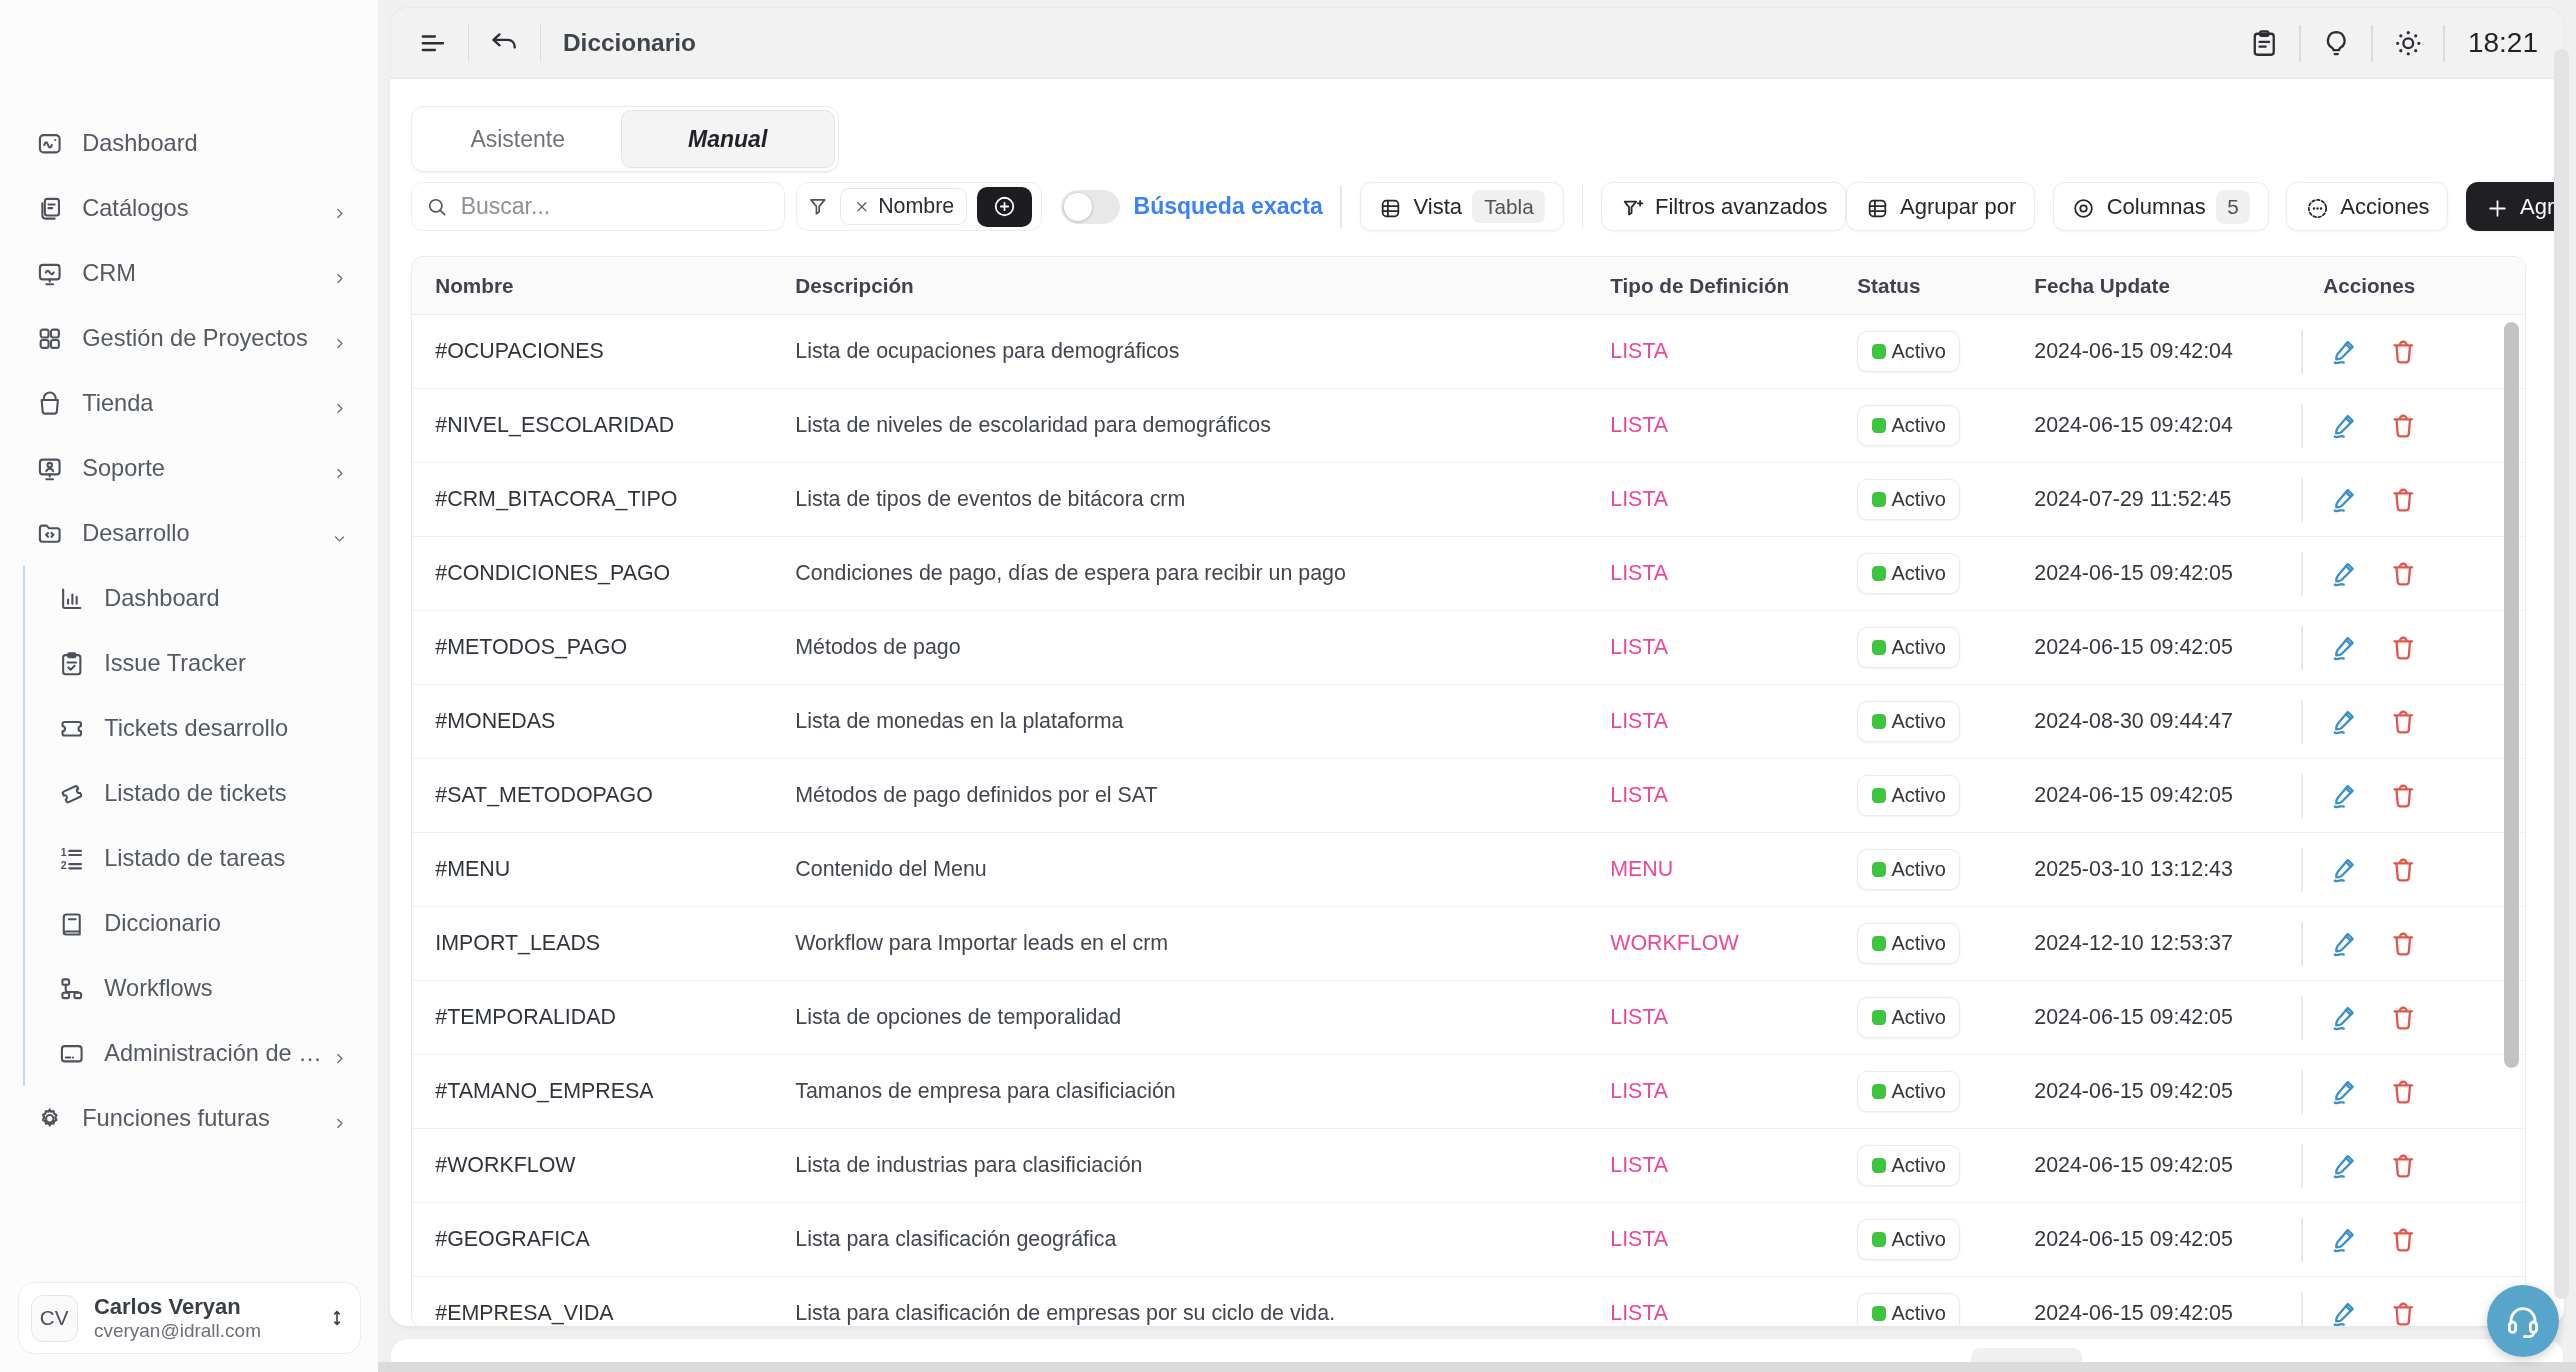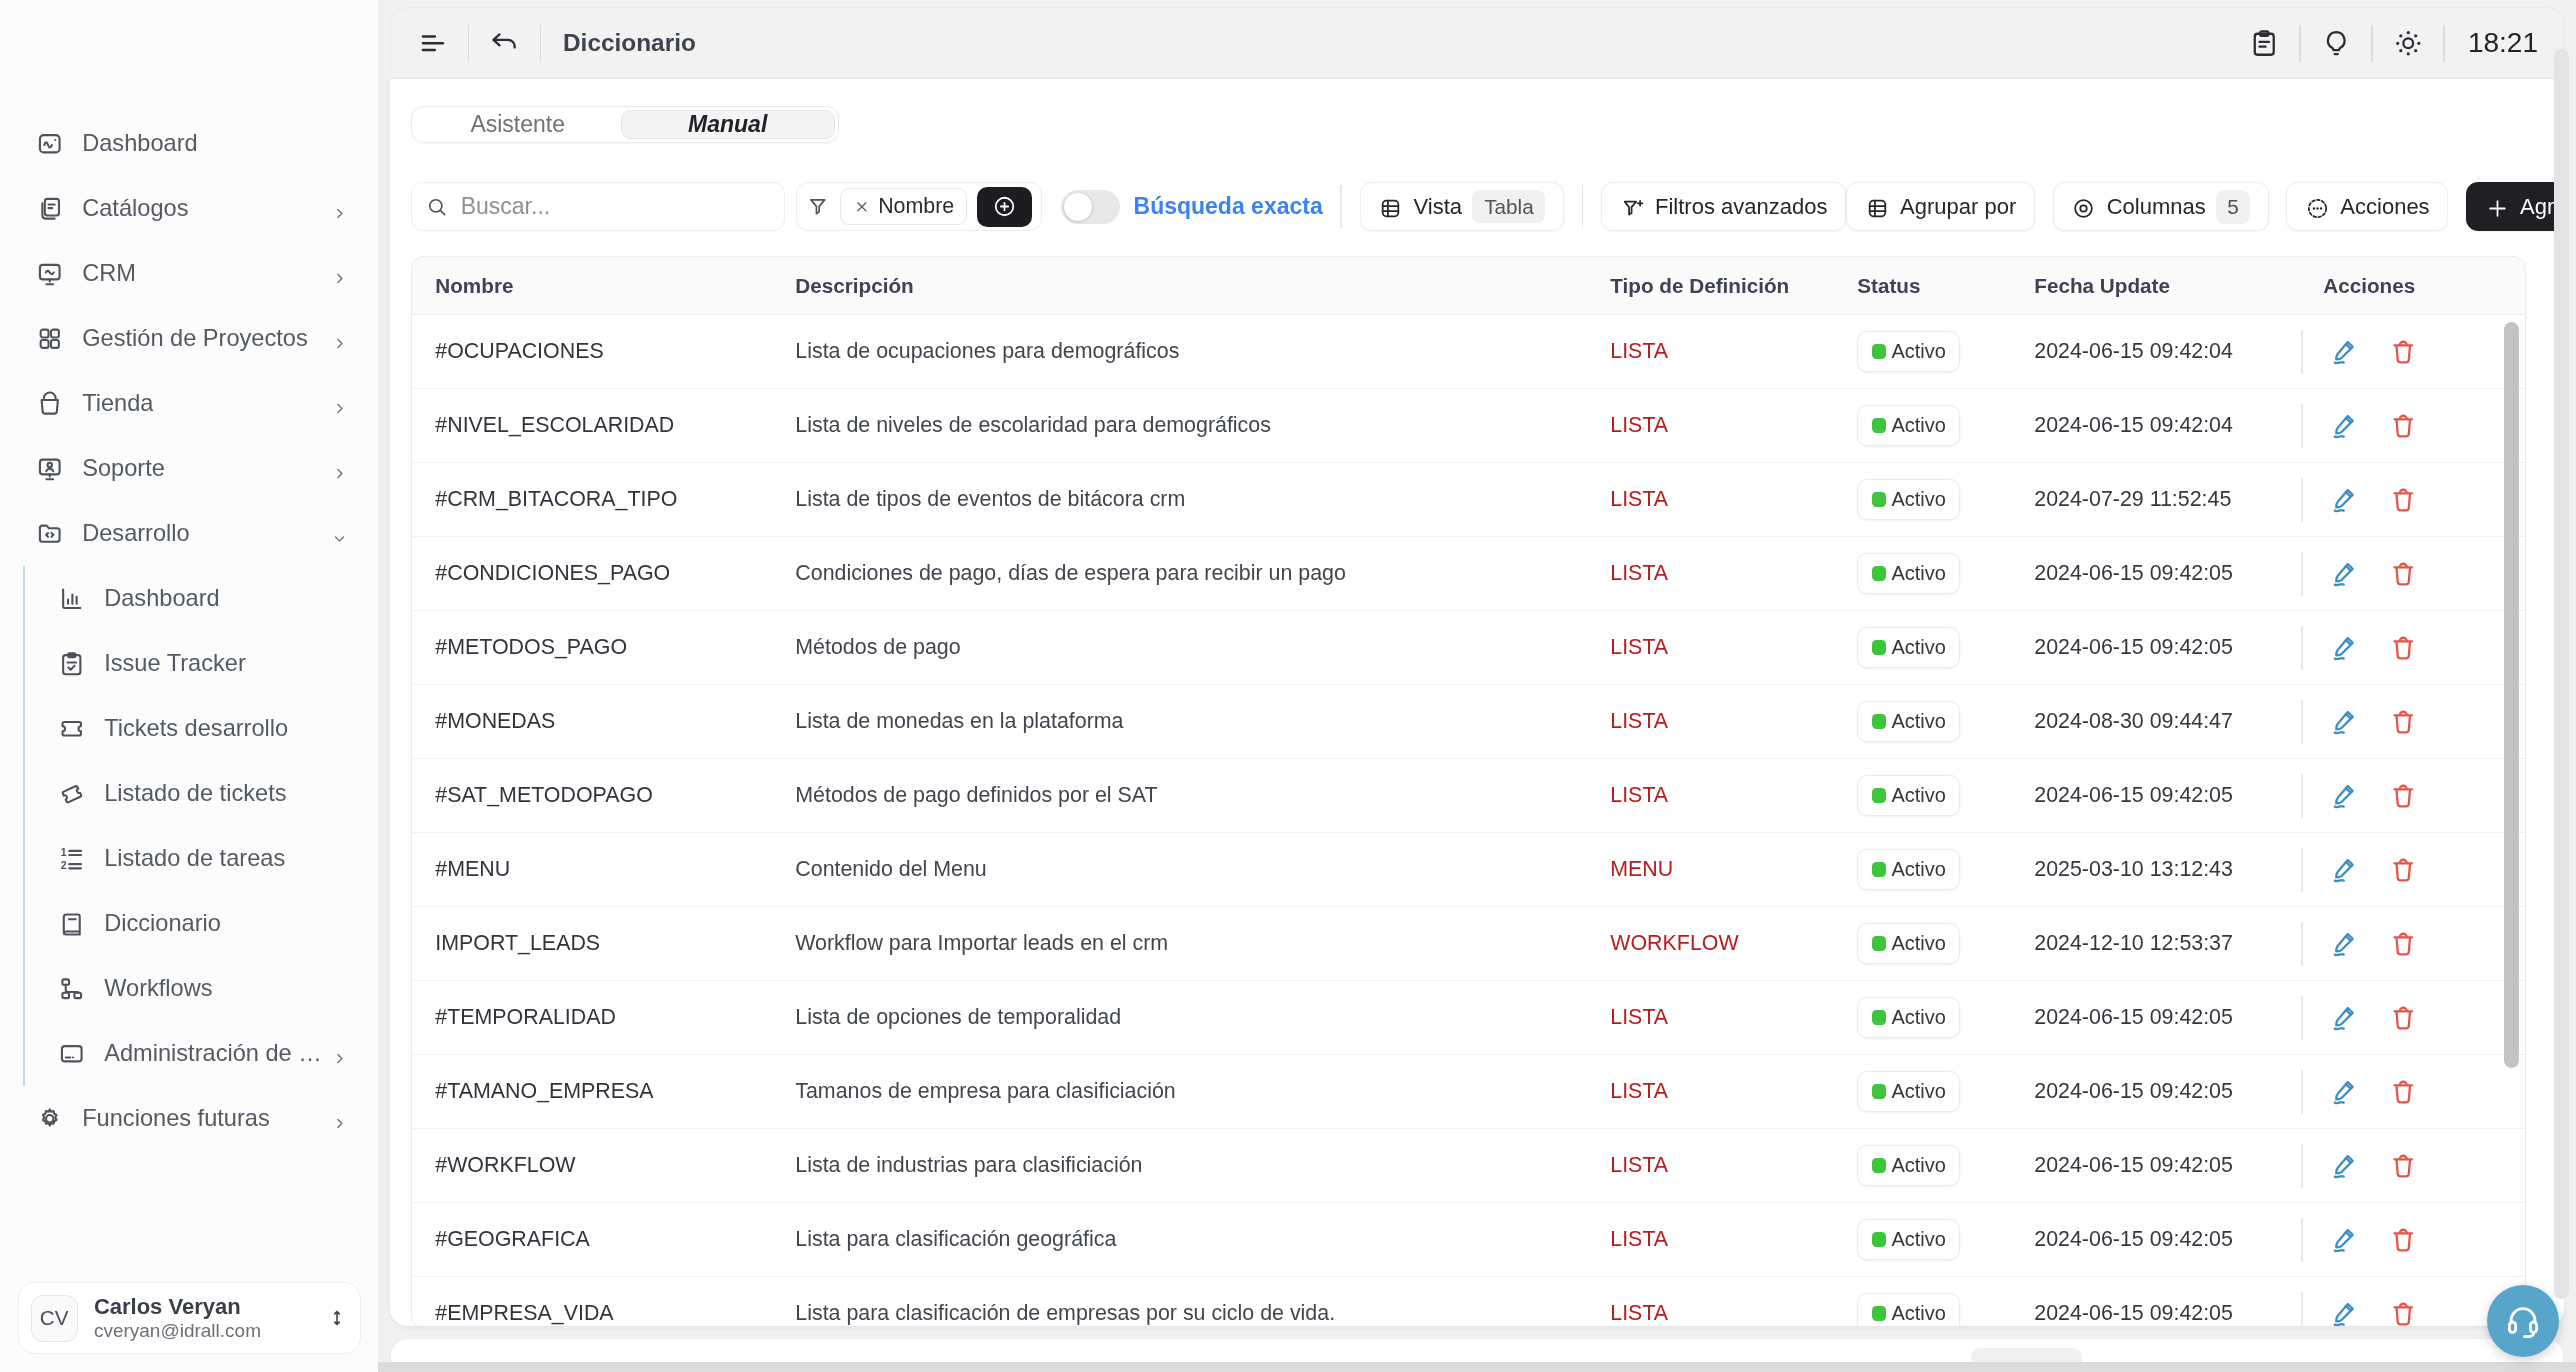"Asistente" .tabs { height: 37px -> 66px }
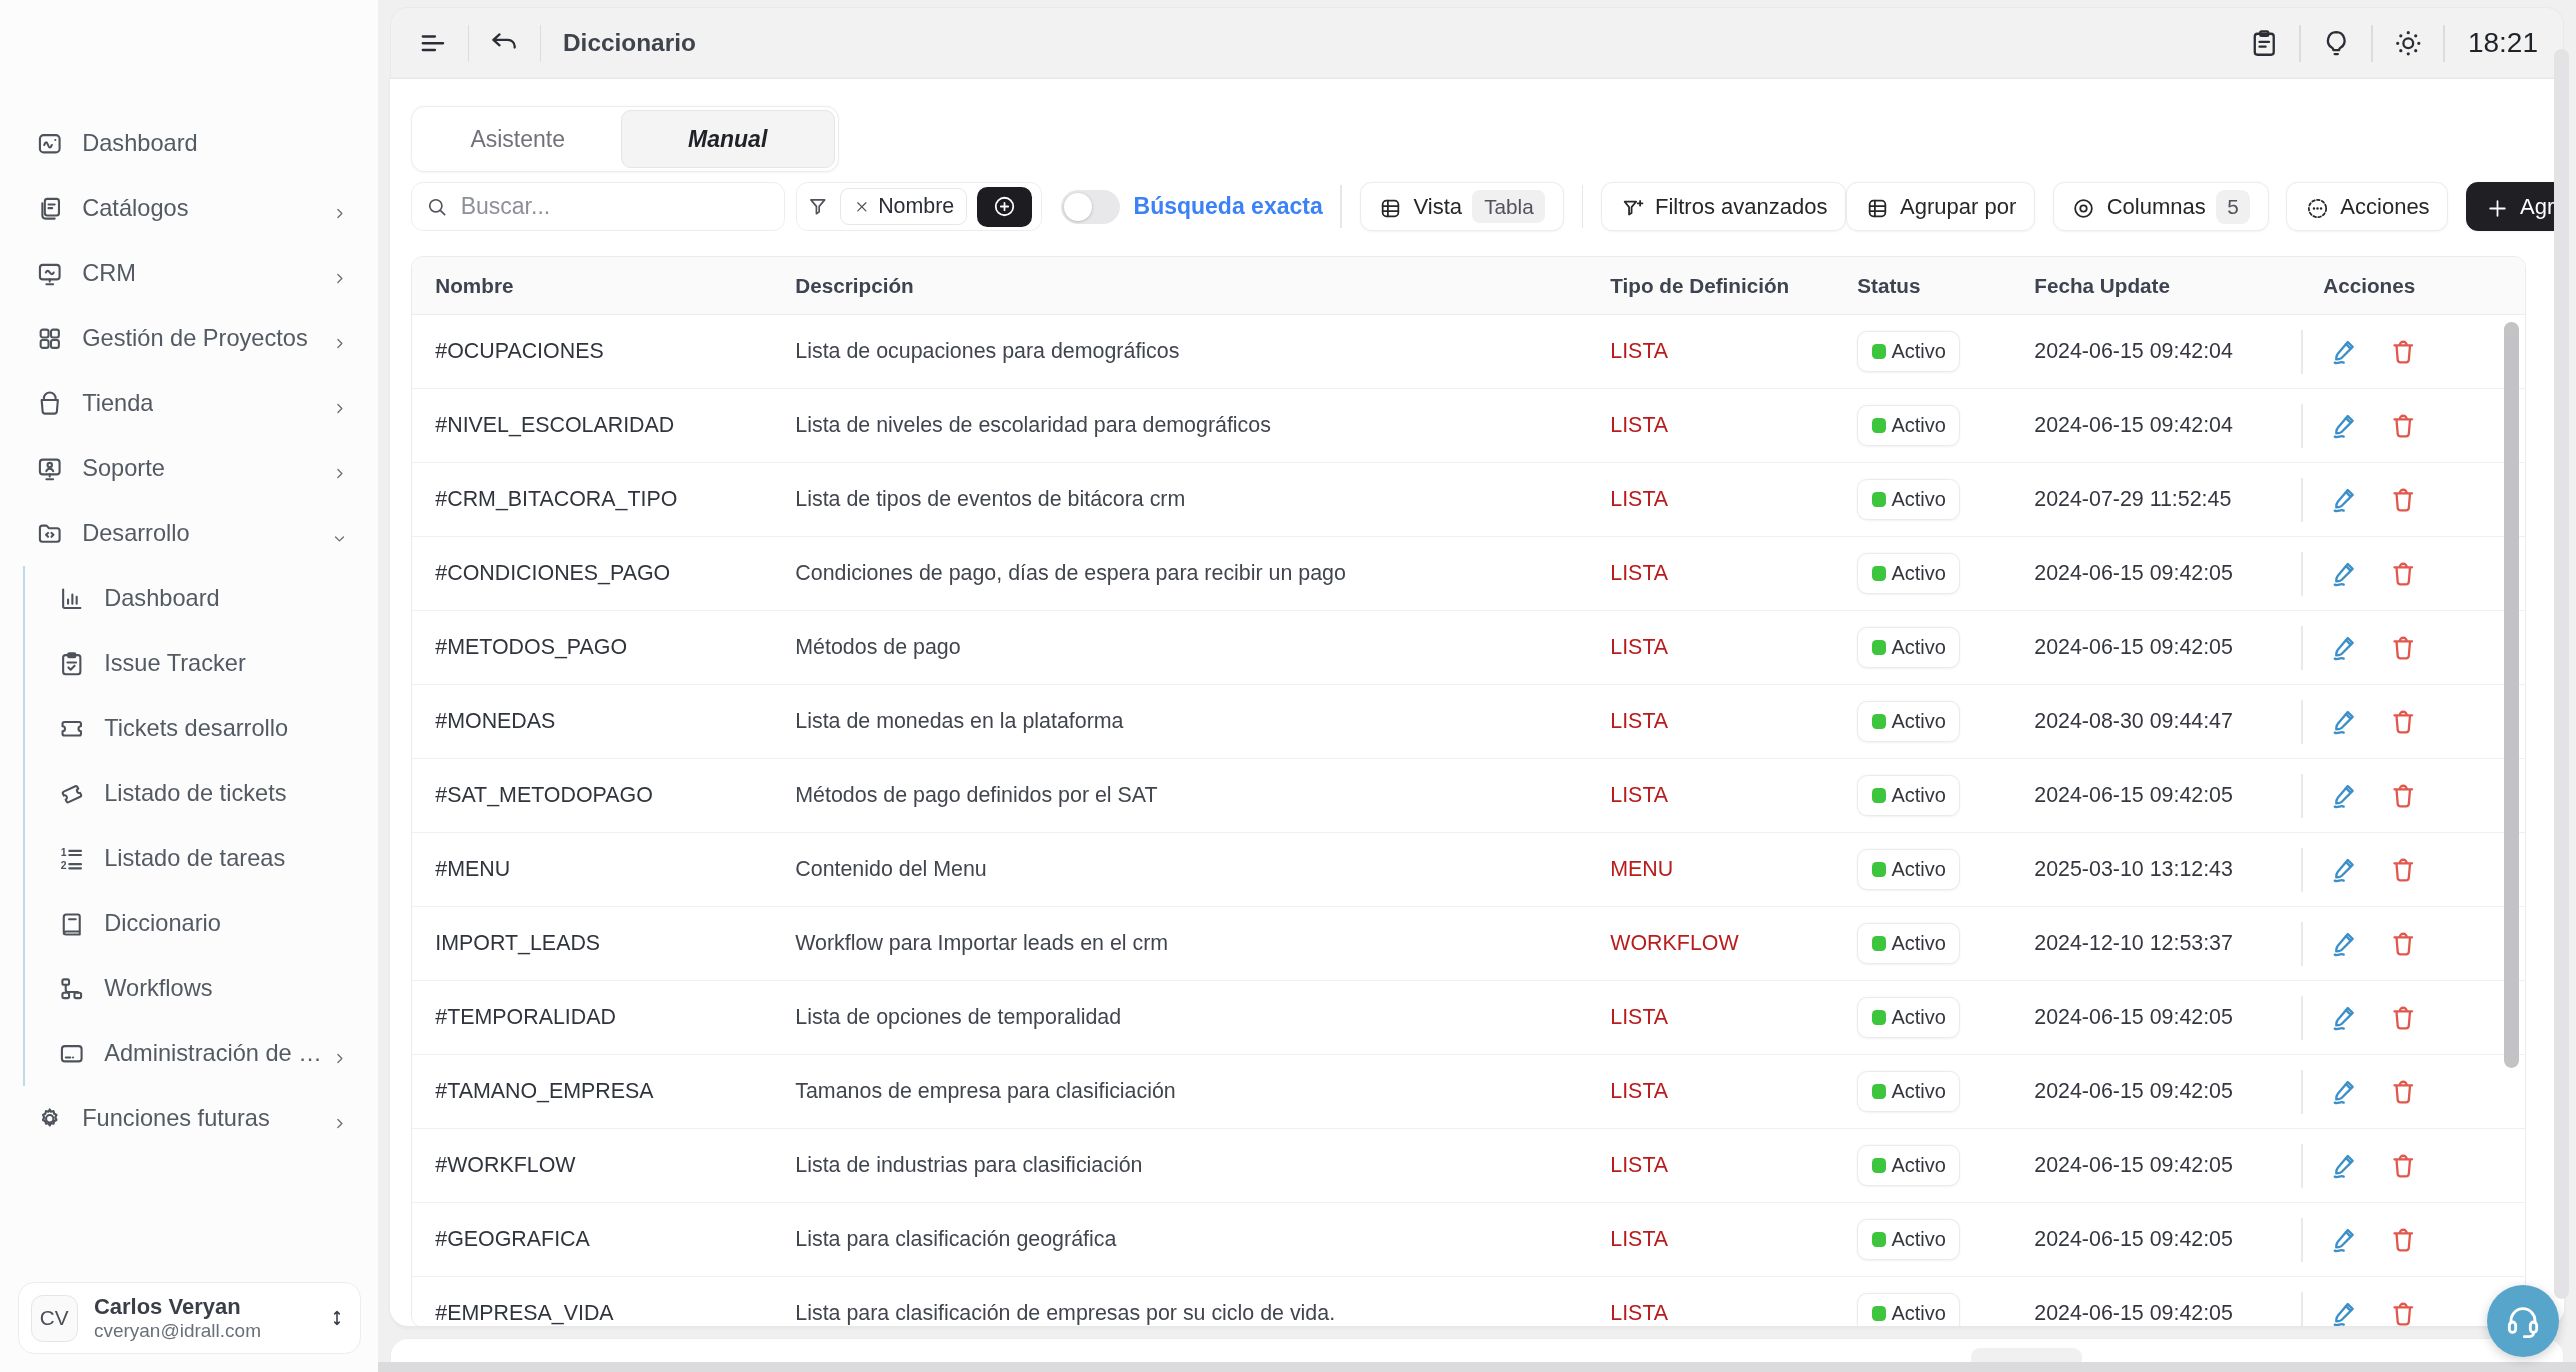"LISTA" .cell-type { color: #b91c1c -> #ec4899 }
